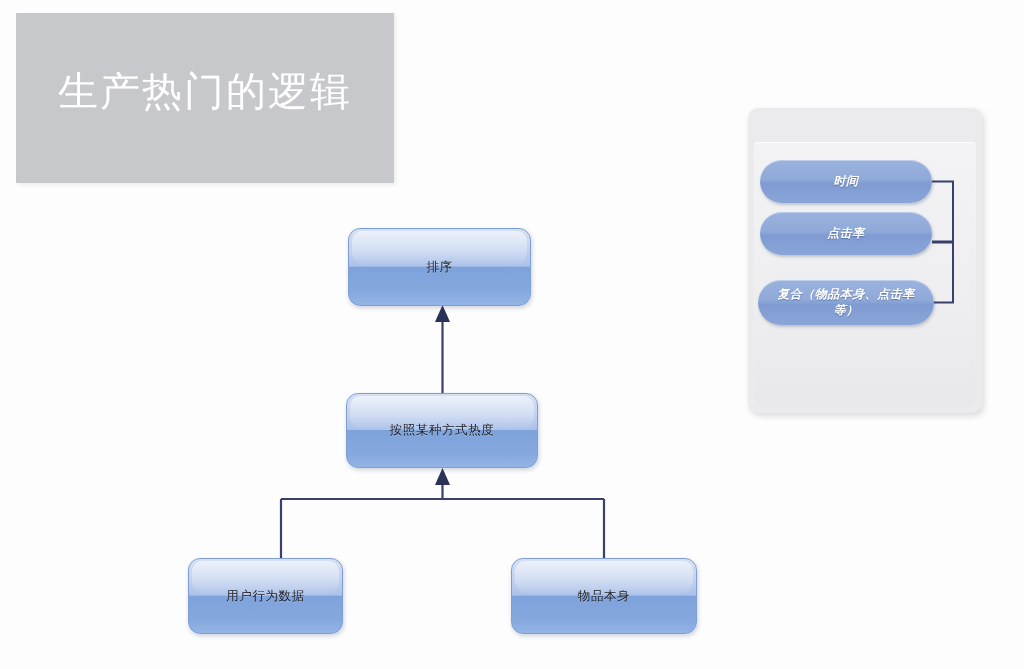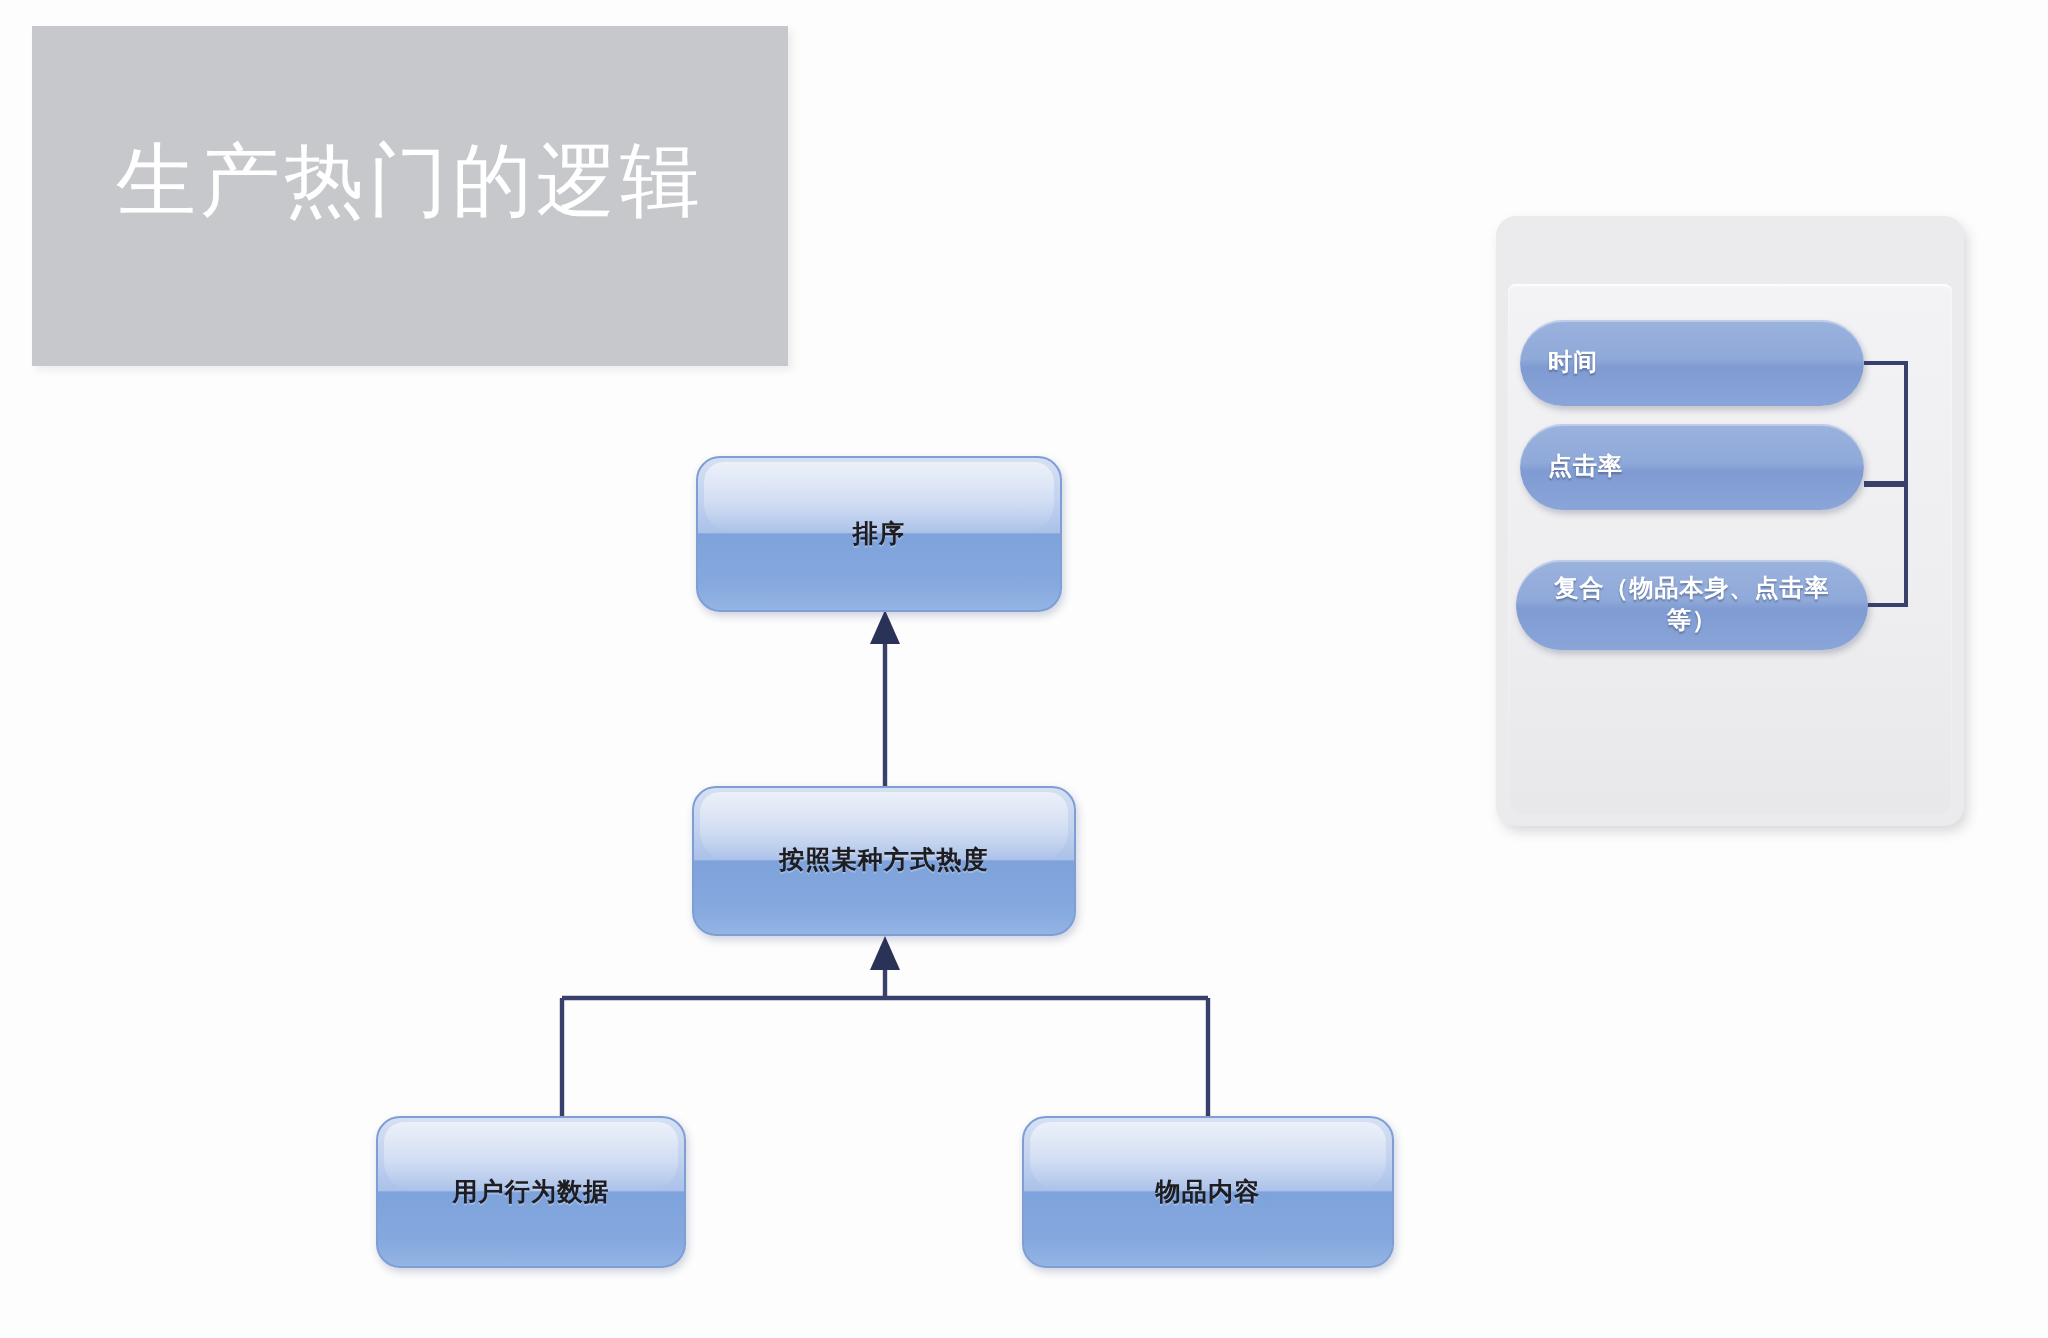"时间" .pill { font-style: none -> italic; justify-content: none -> center }
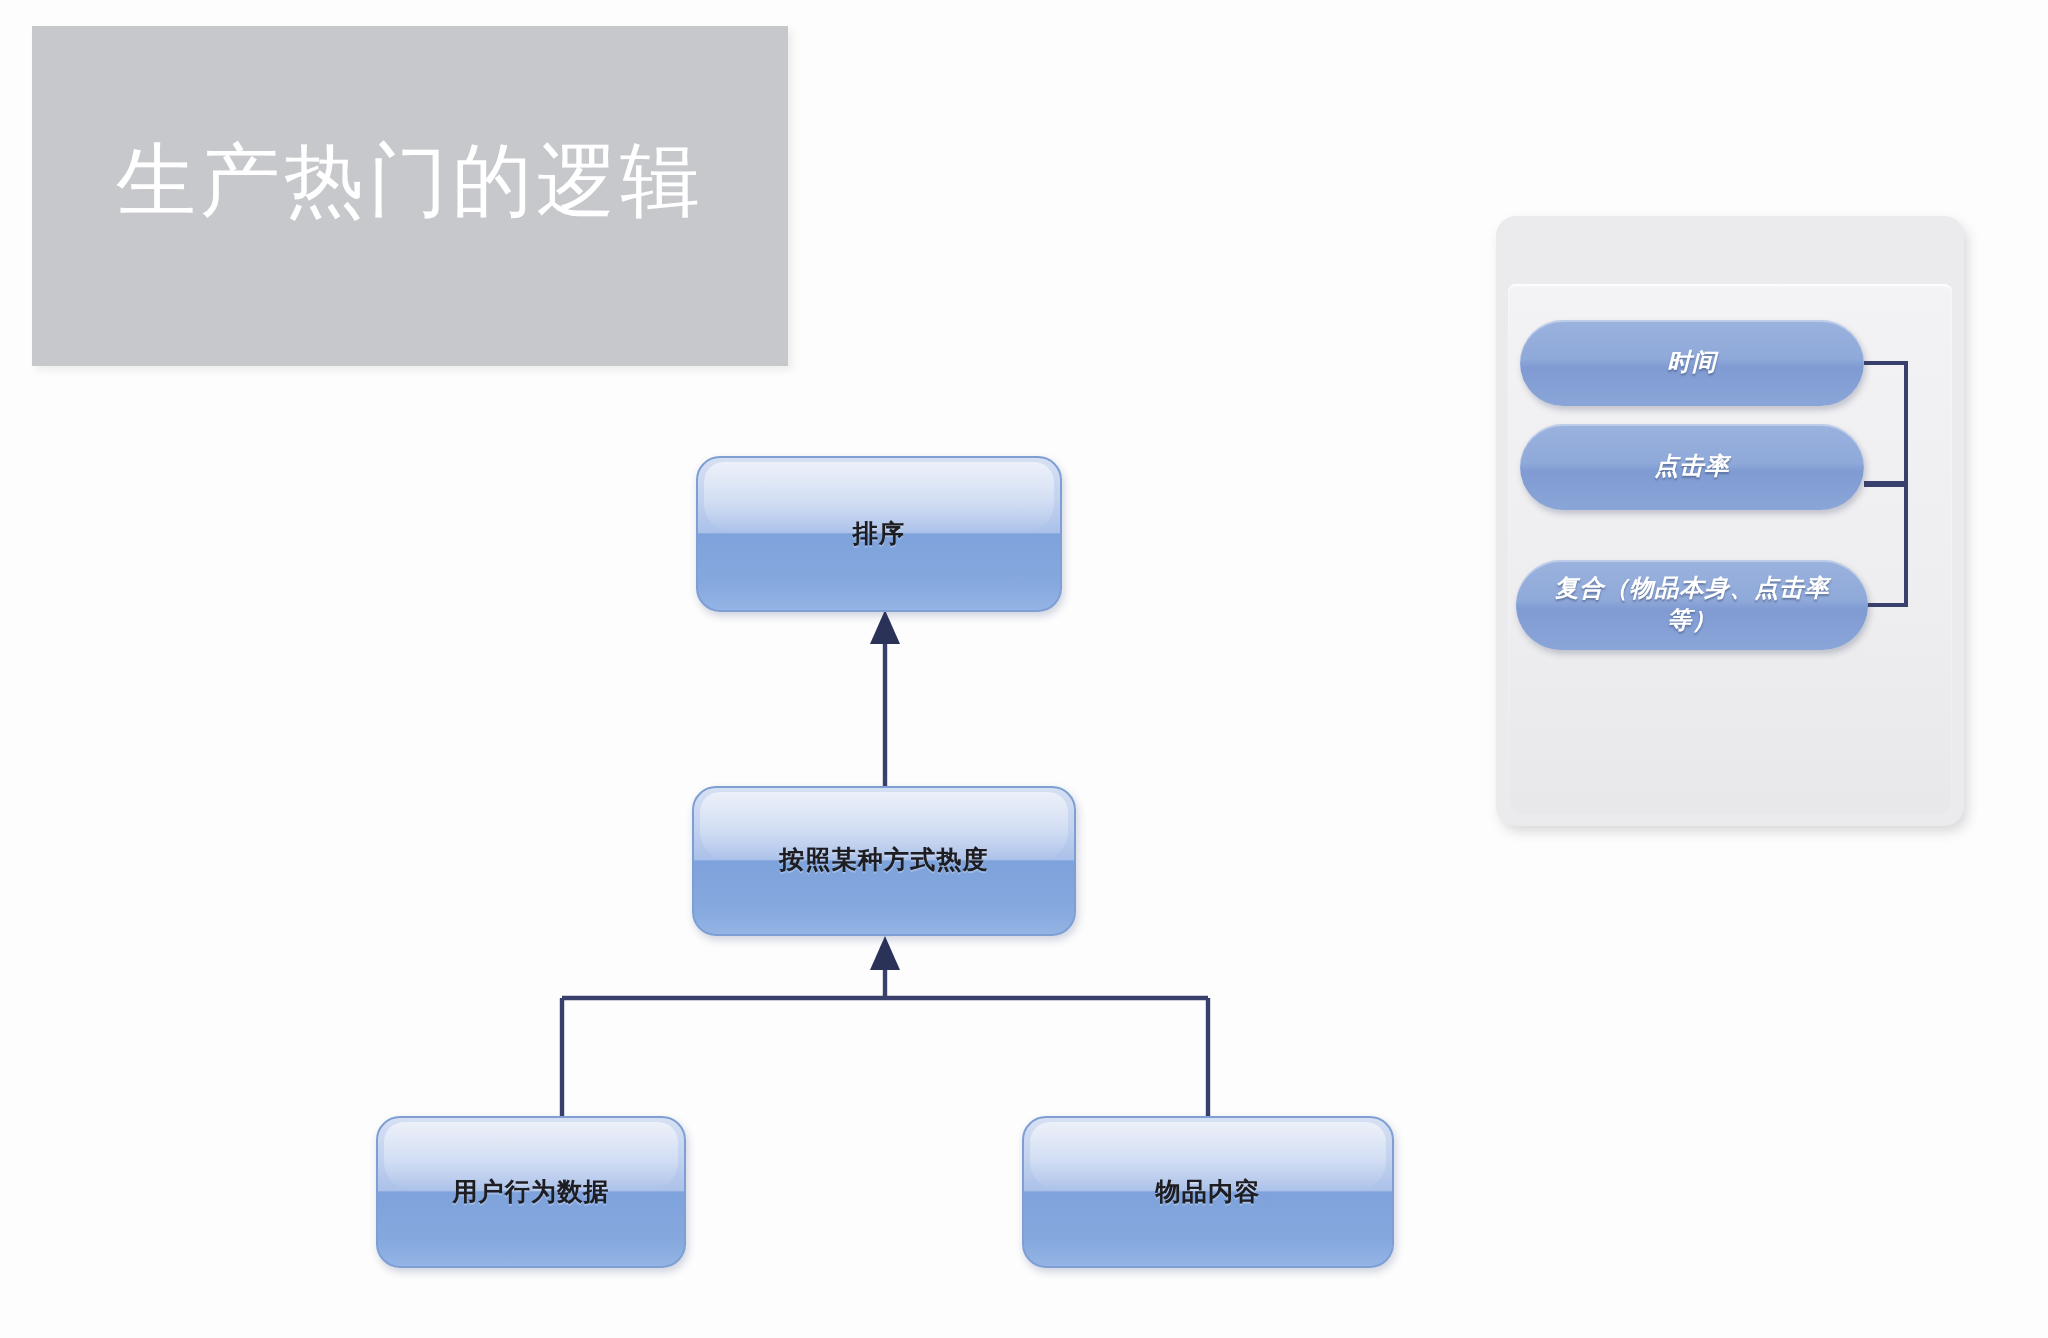"排序" .node .node-label { font-weight: 700 -> 400 }
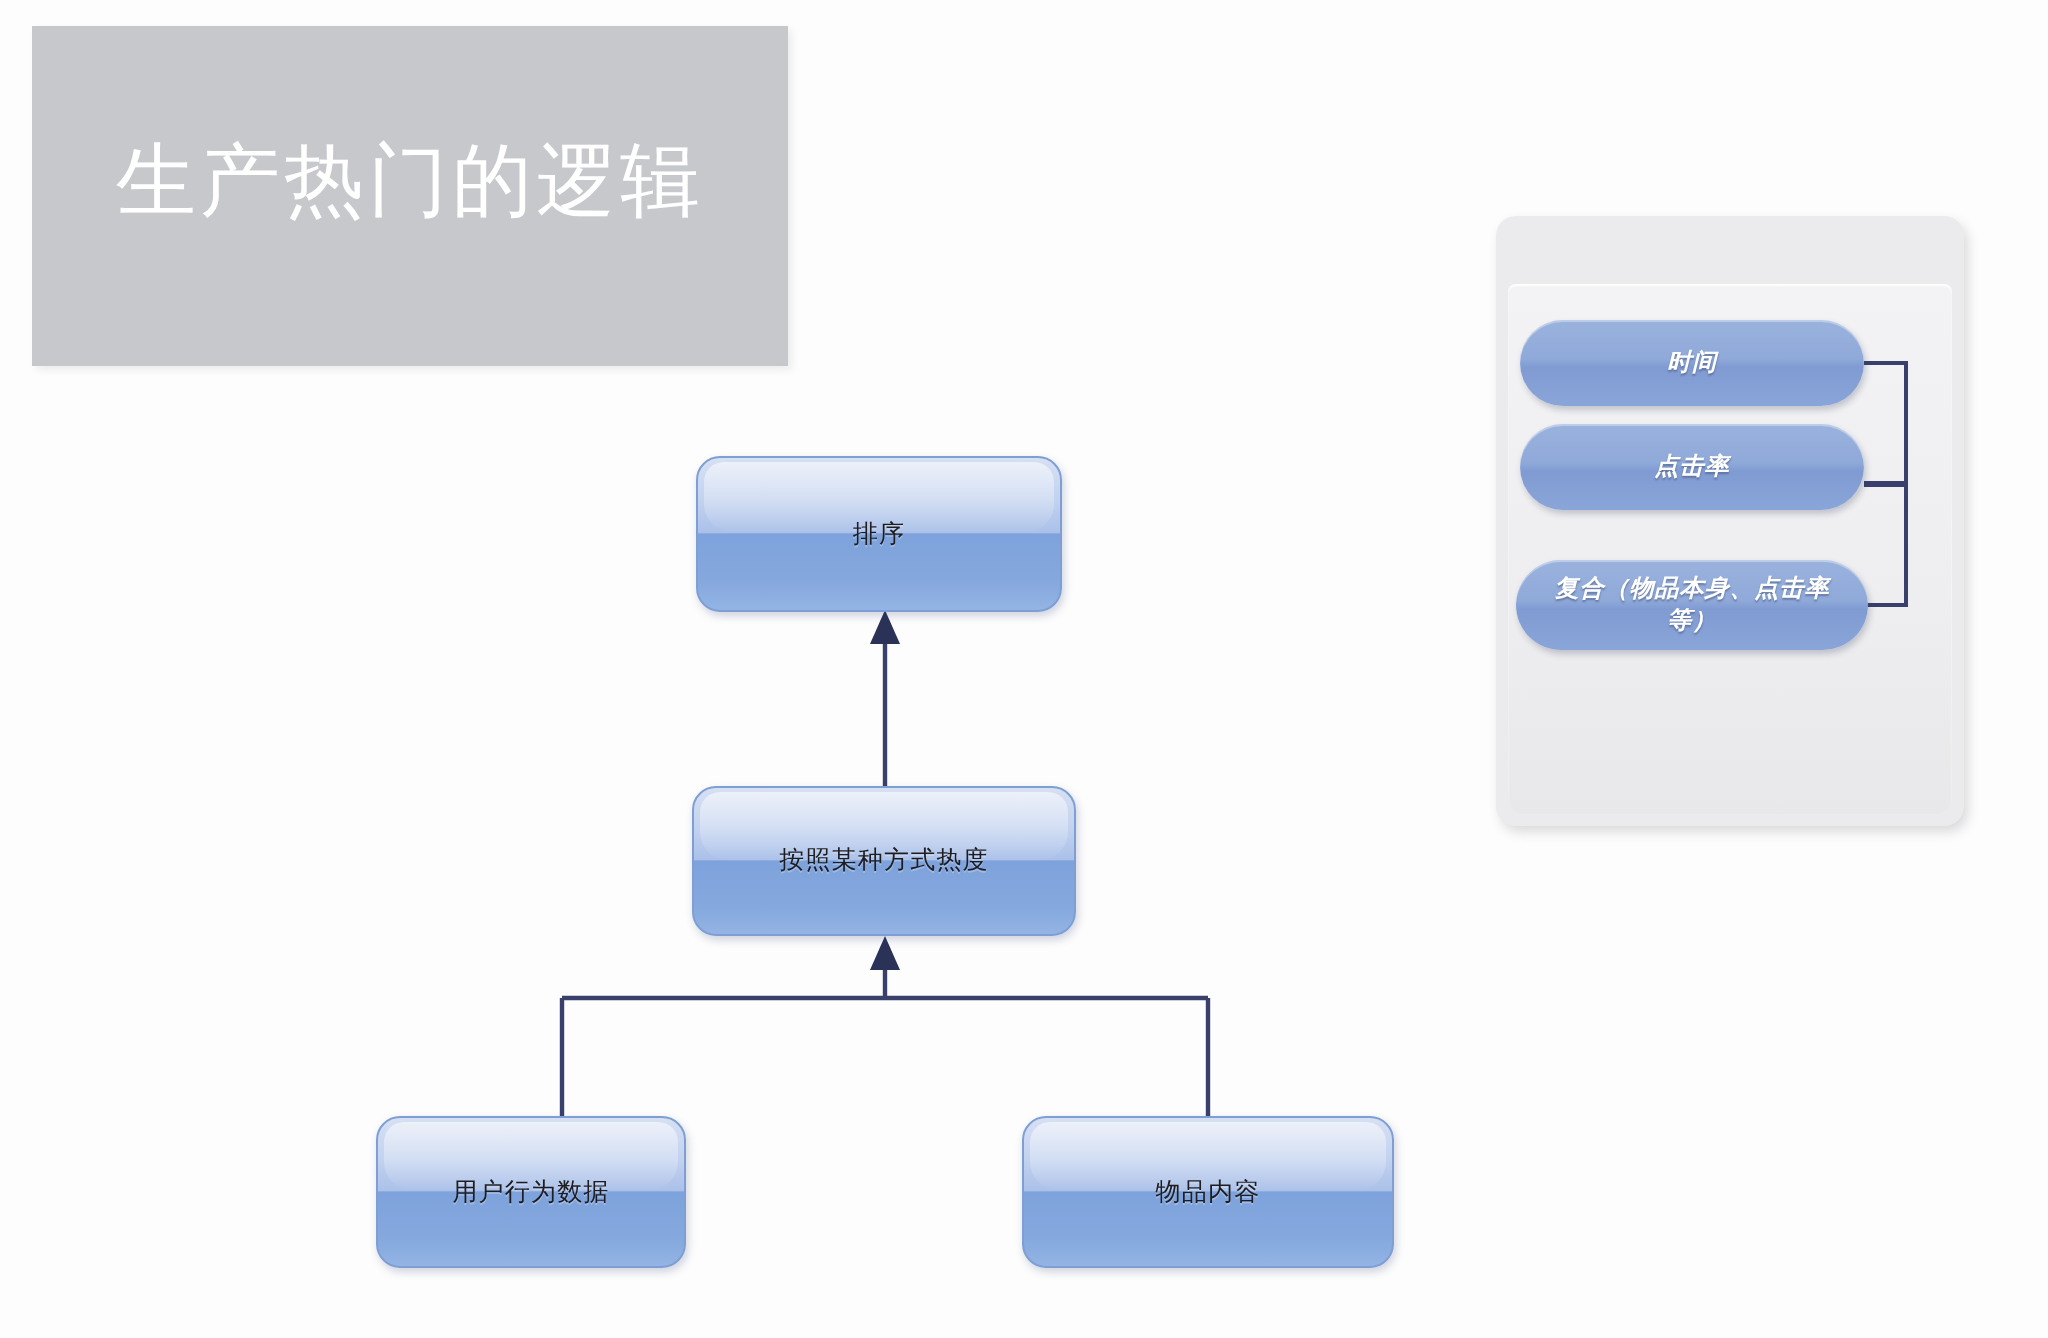"物品内容" span.node-label { text: 内容 -> 本身 }
